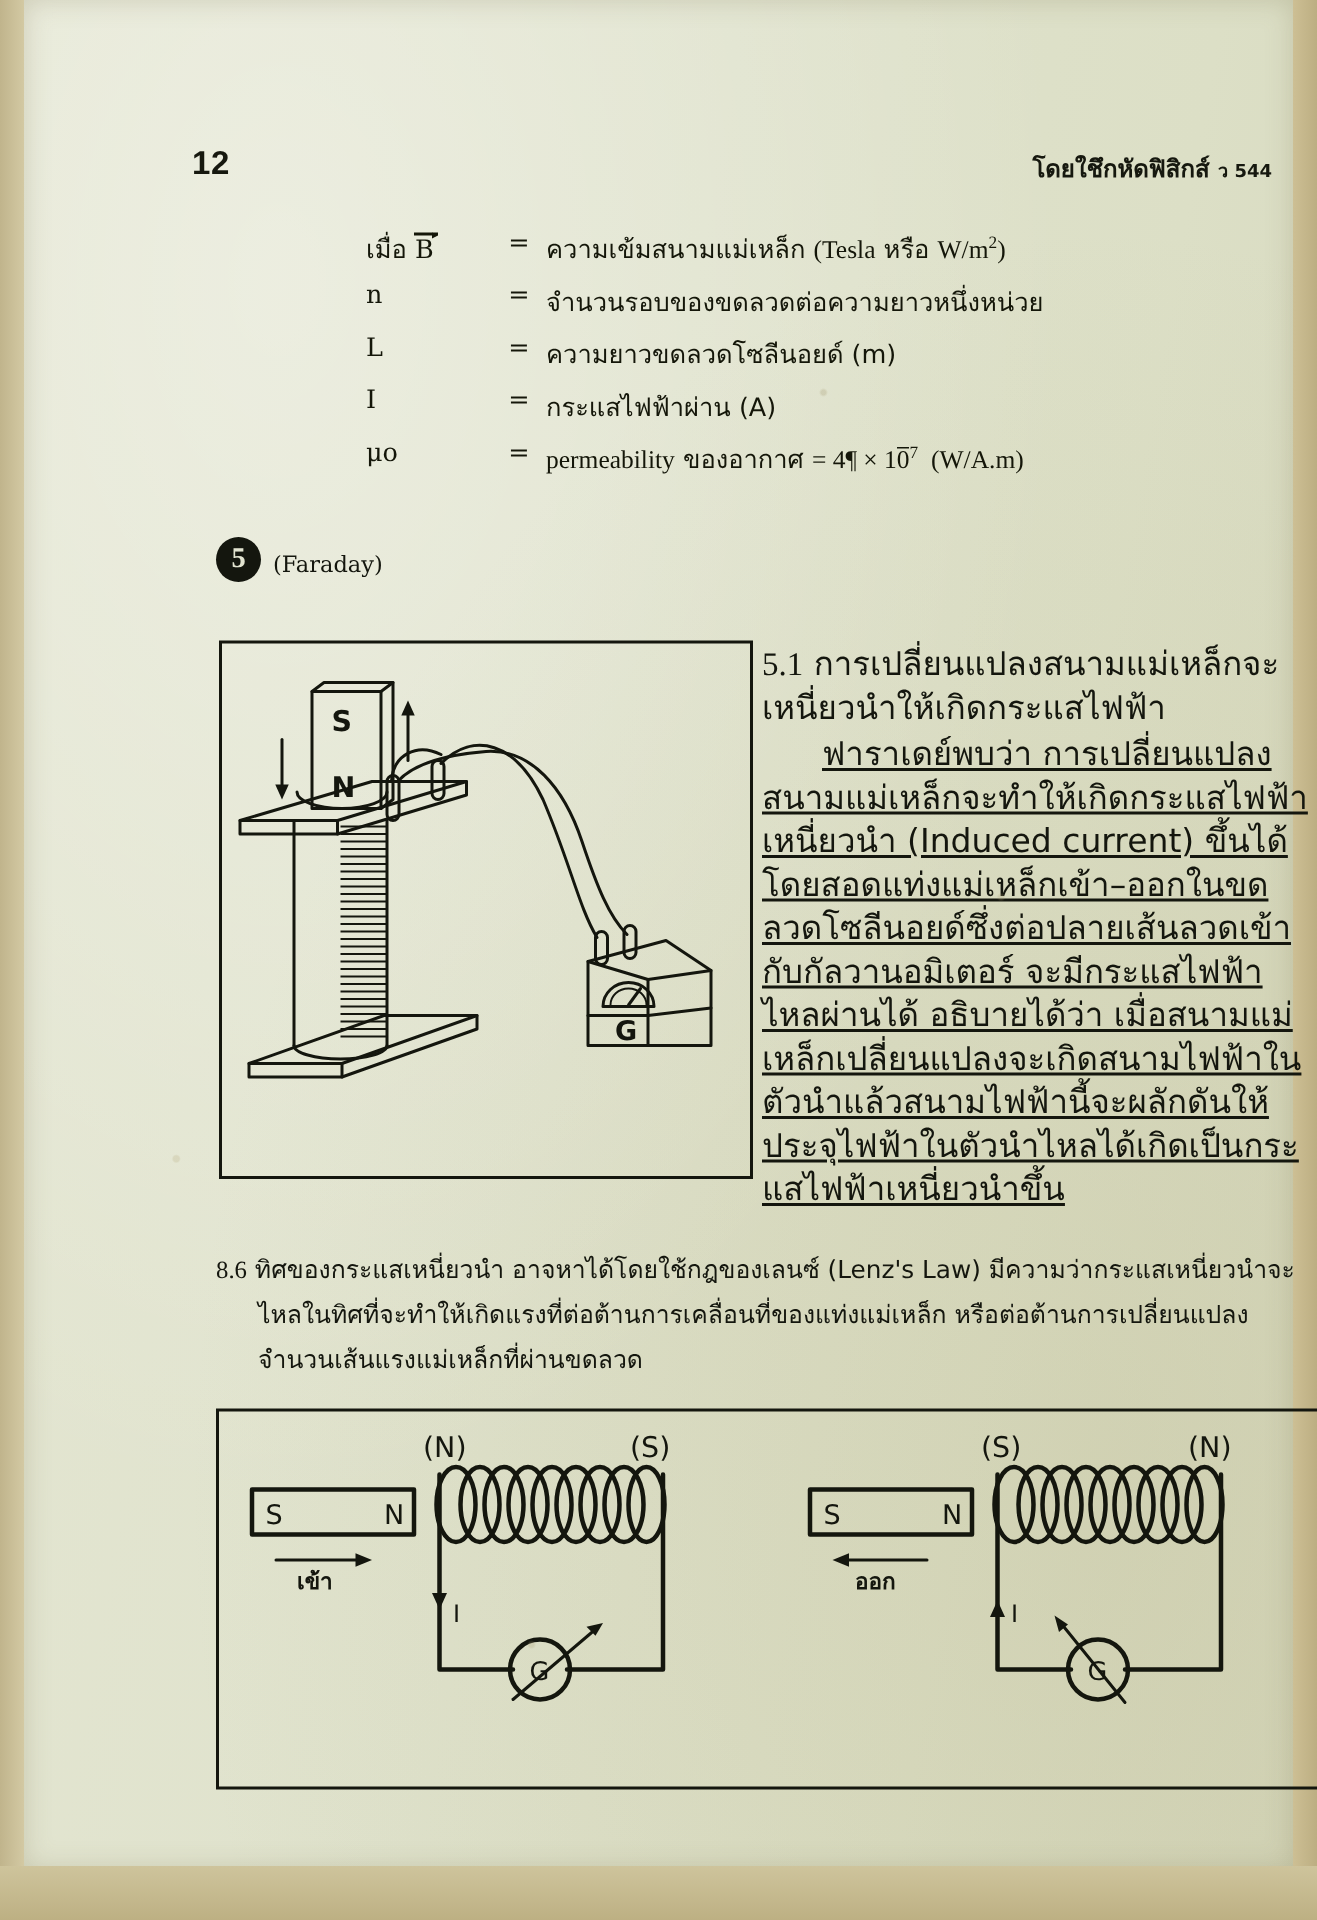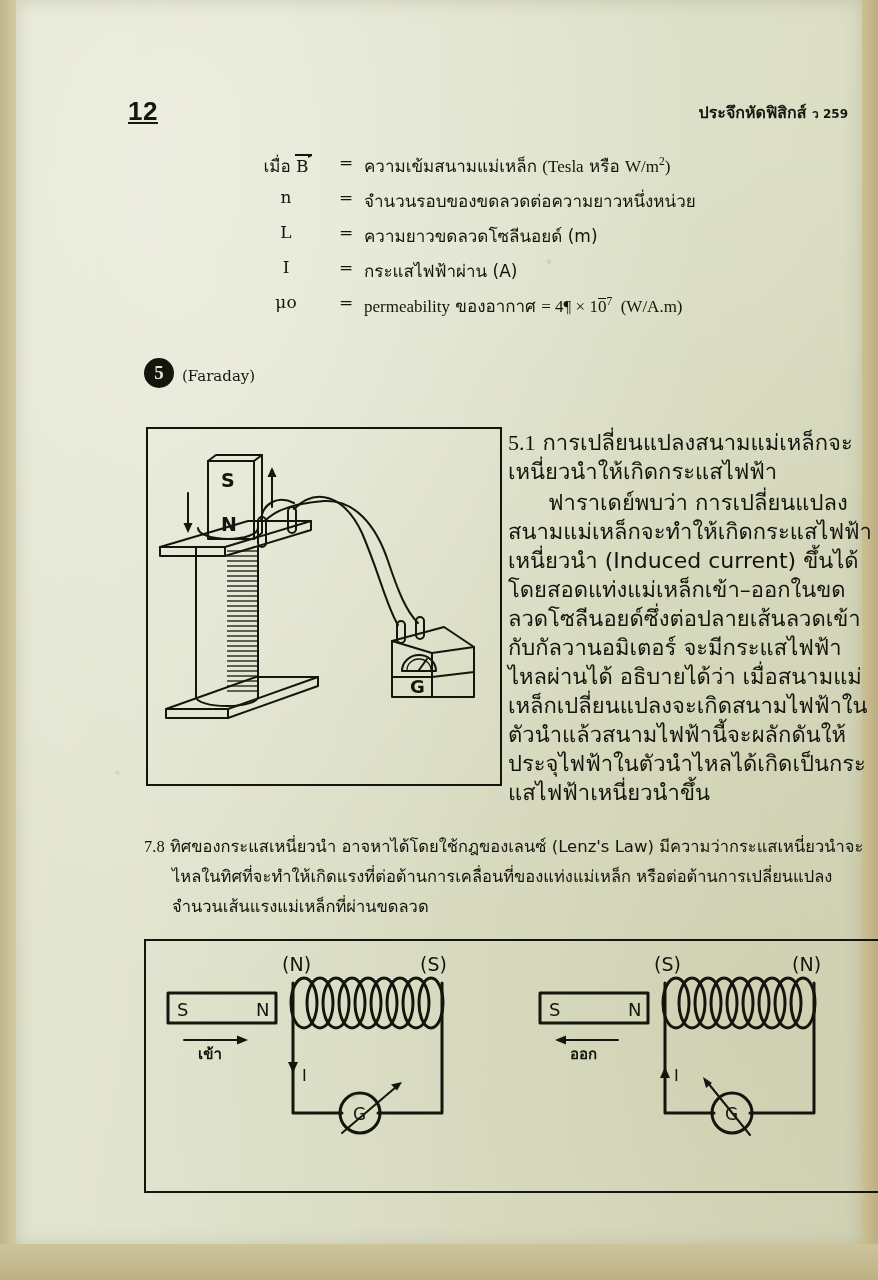"12" #page-number { font-size: 26px -> 22px; text-decoration: underline -> none }
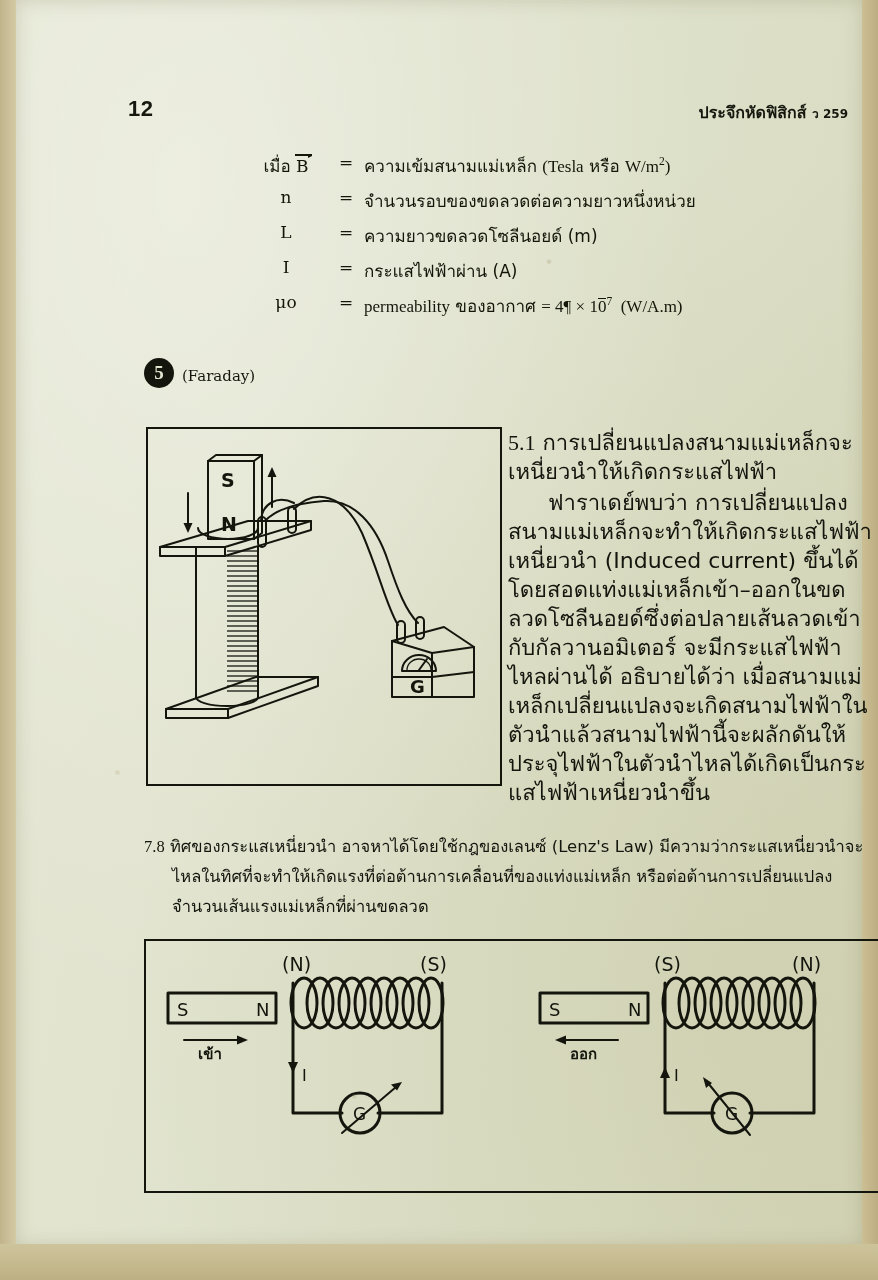"ประจึกหัดฟิสิกส์" span { text: ประจึกหัดฟิสิกส์ -> โดยใชึกหัดฟิสิกส์ }
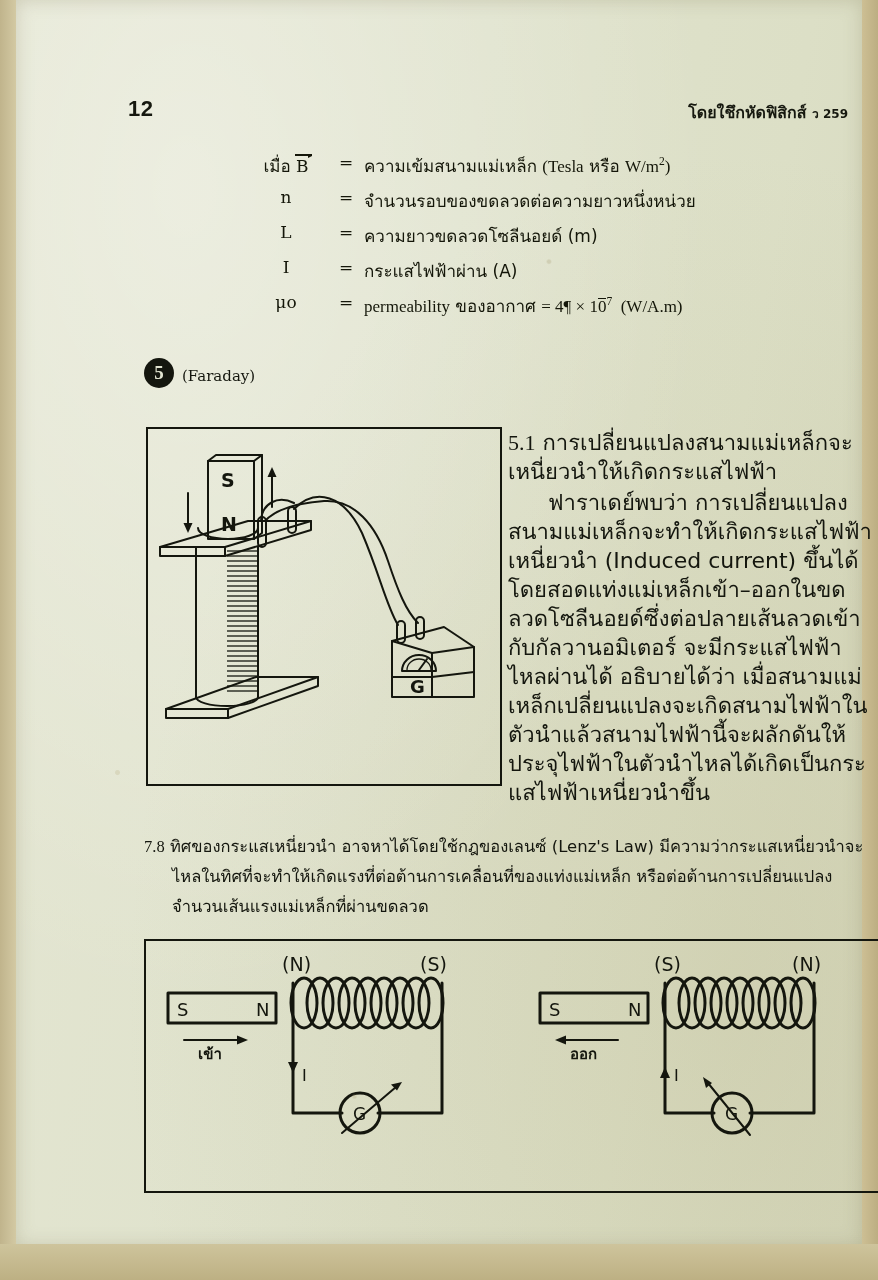"ว 259" span.small { text: 259 -> 544 }
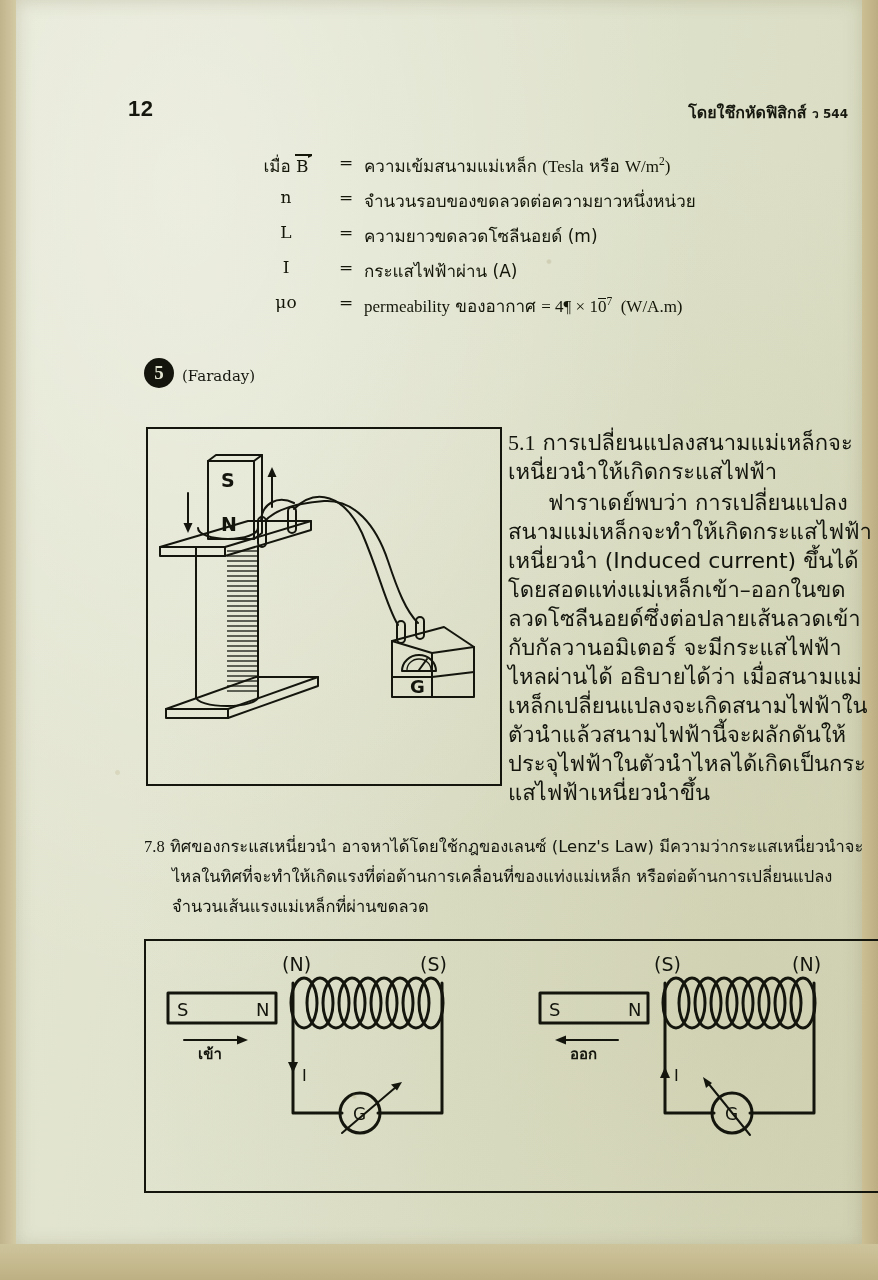"เมื่อ B" .def-sym { text-align: center -> left }
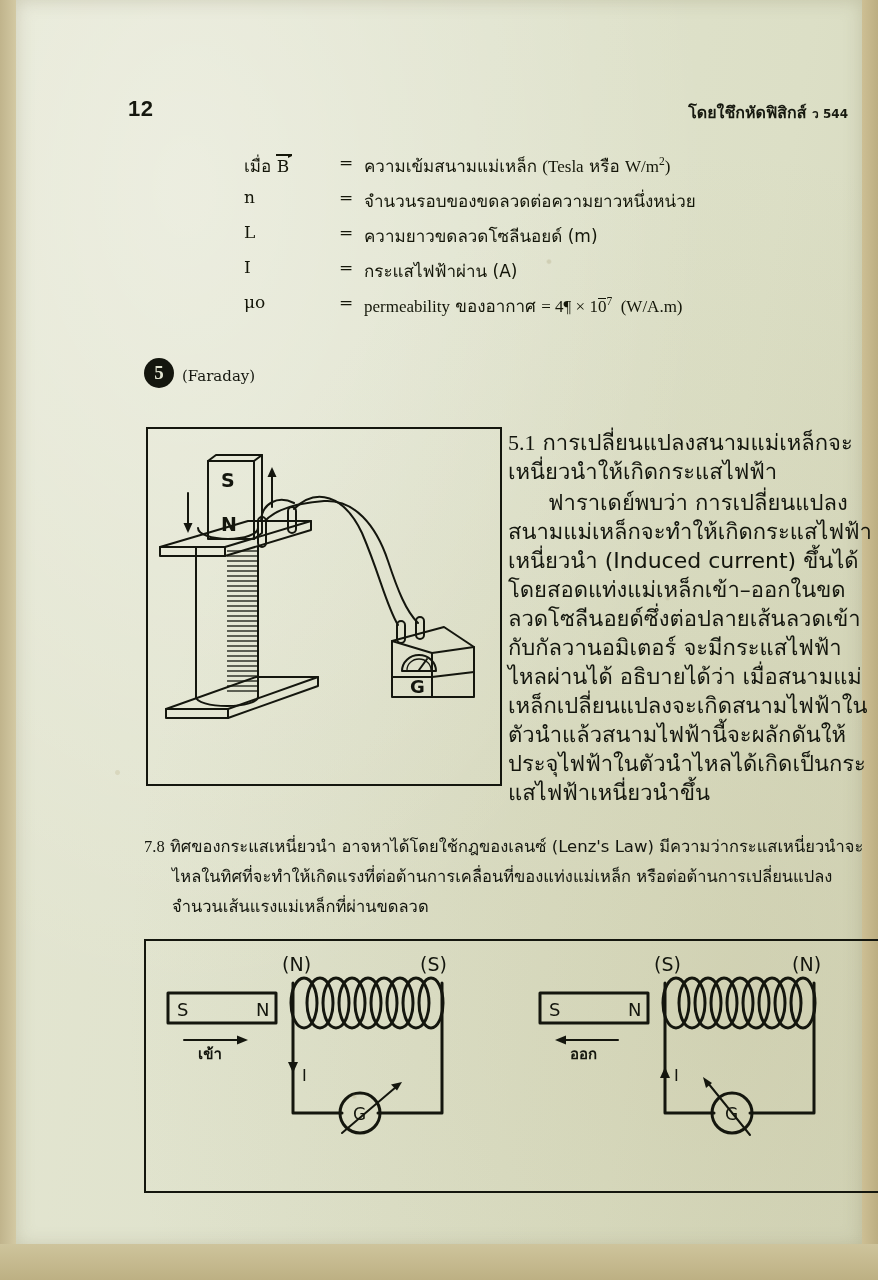"ฟาราเดย์พบว่า" #para51 .p2 { text-decoration: none -> underline }
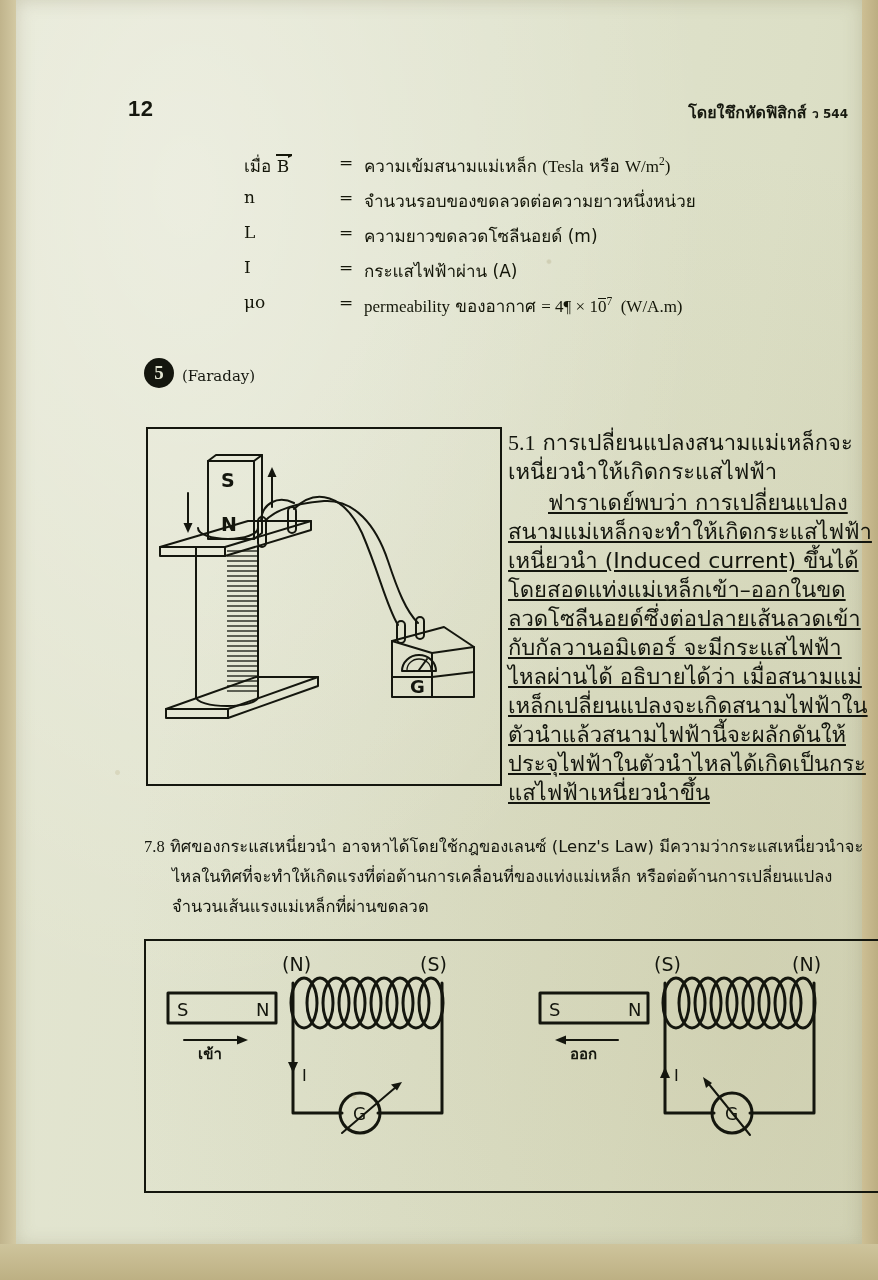"7.8" span.en { text: 7.8 -> 8.6 }
